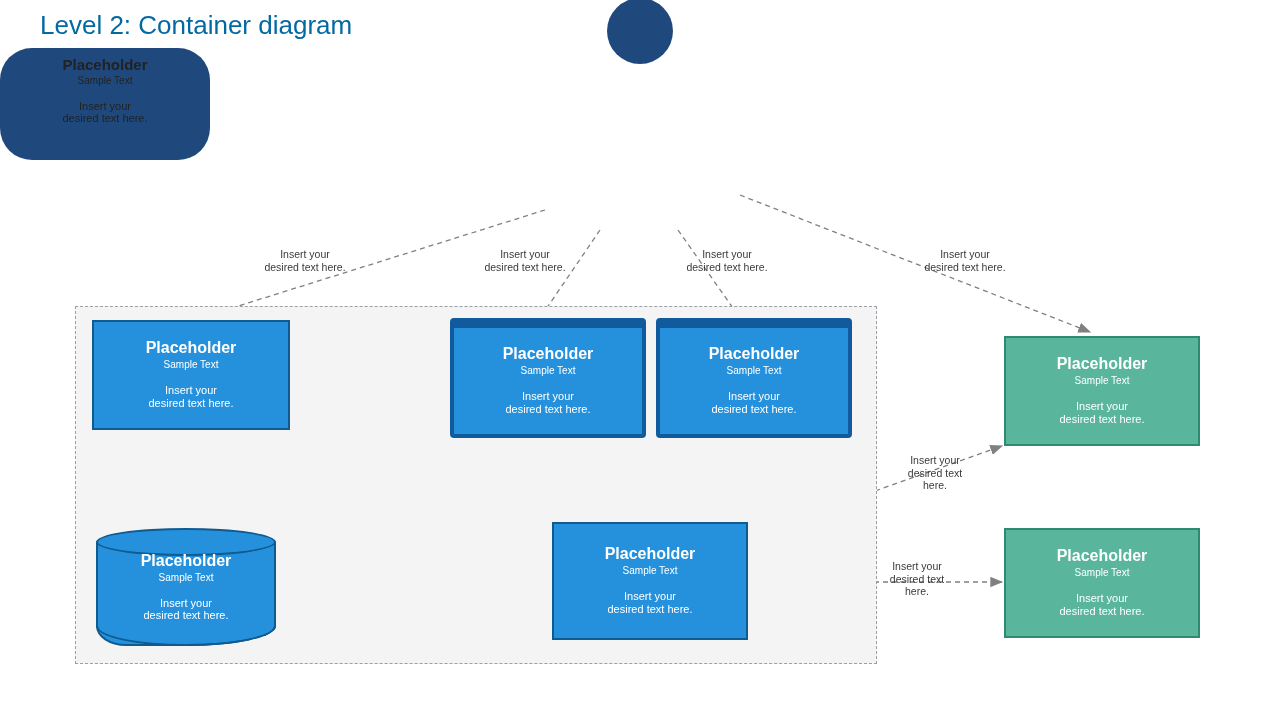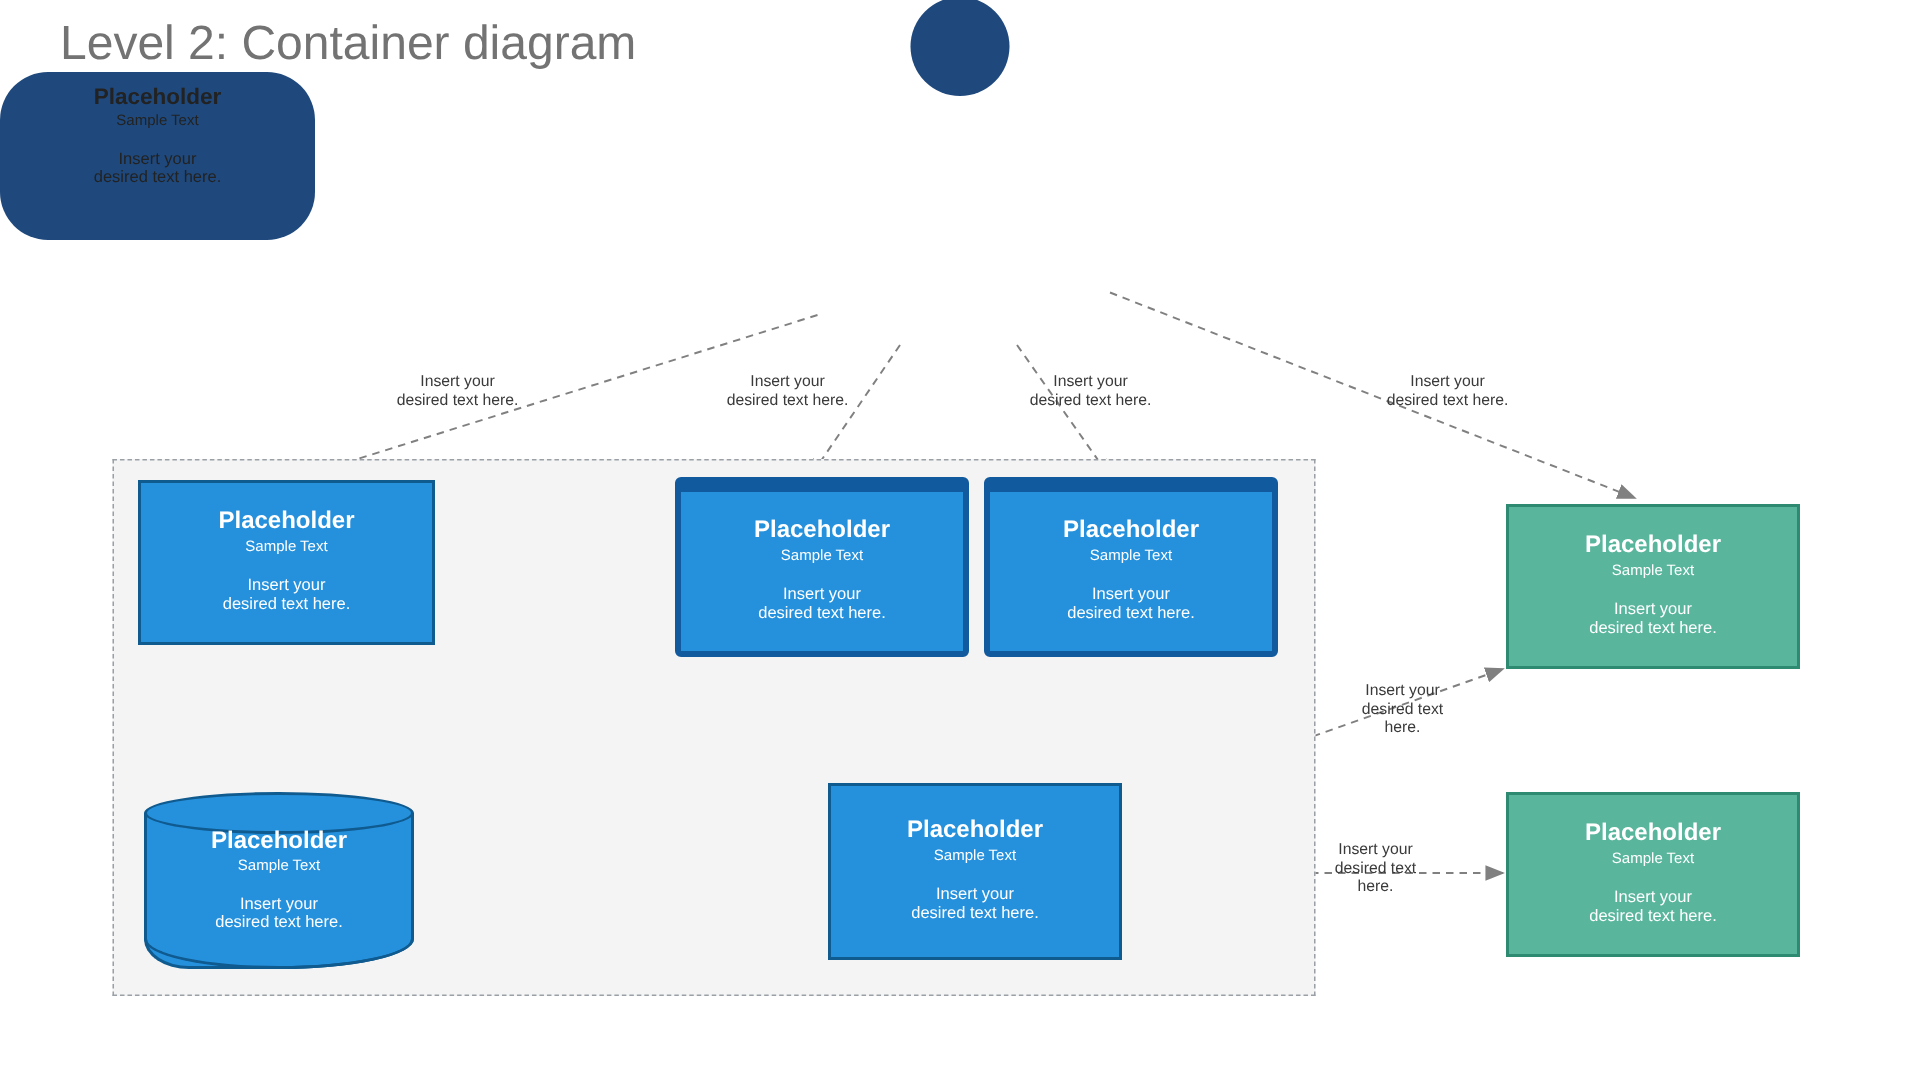"Level 2: Container diagram" .title { color: #737373 -> #0369a1; font-size: 32px -> 26px }
